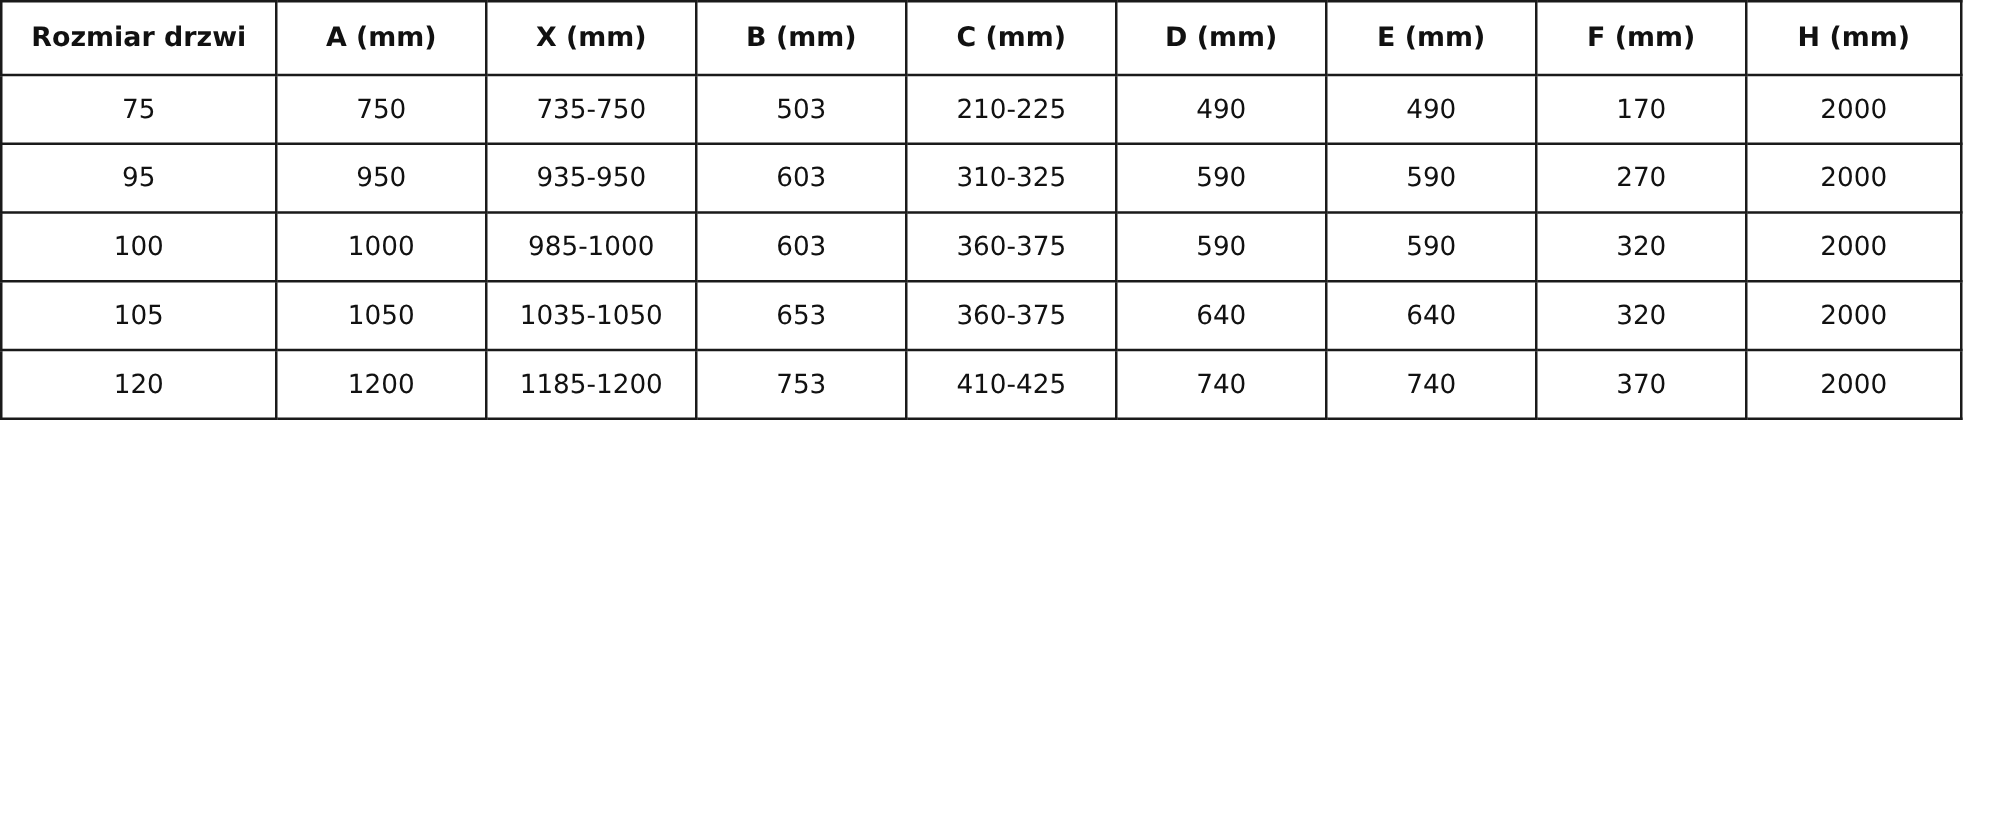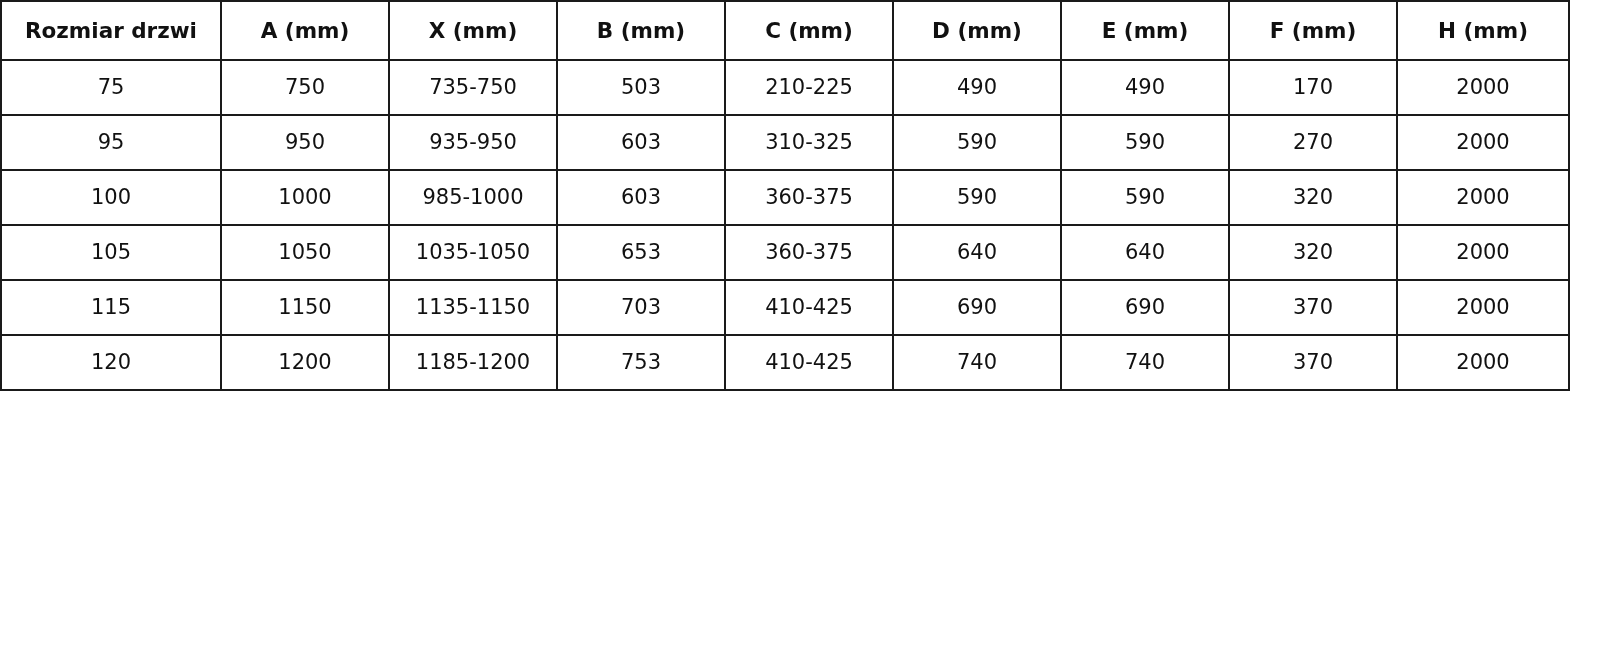"115" tr { html: <tr> <td>115</td> <td>1150</td> <td>1135-1150</td> <td>703</td> <td>410-425</td> <td>690</td> <td>690</td> <td>370</td> <td>2000</td> </tr> -> none }
